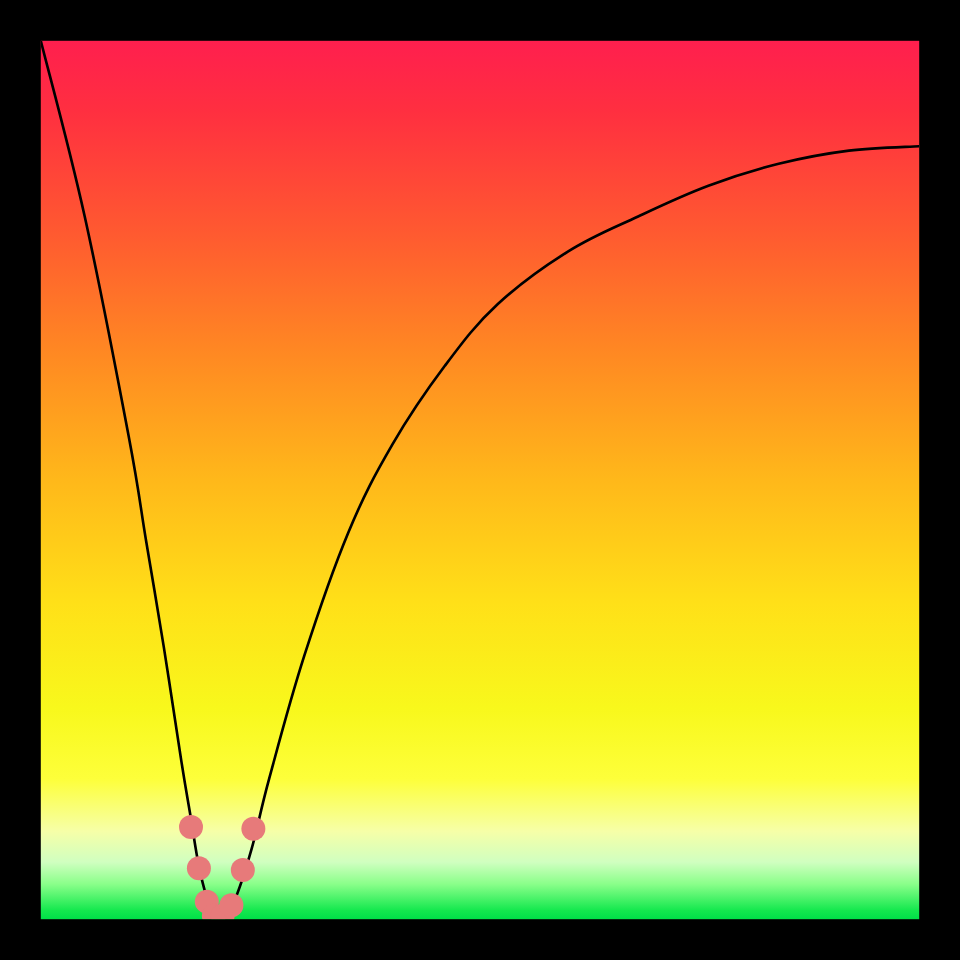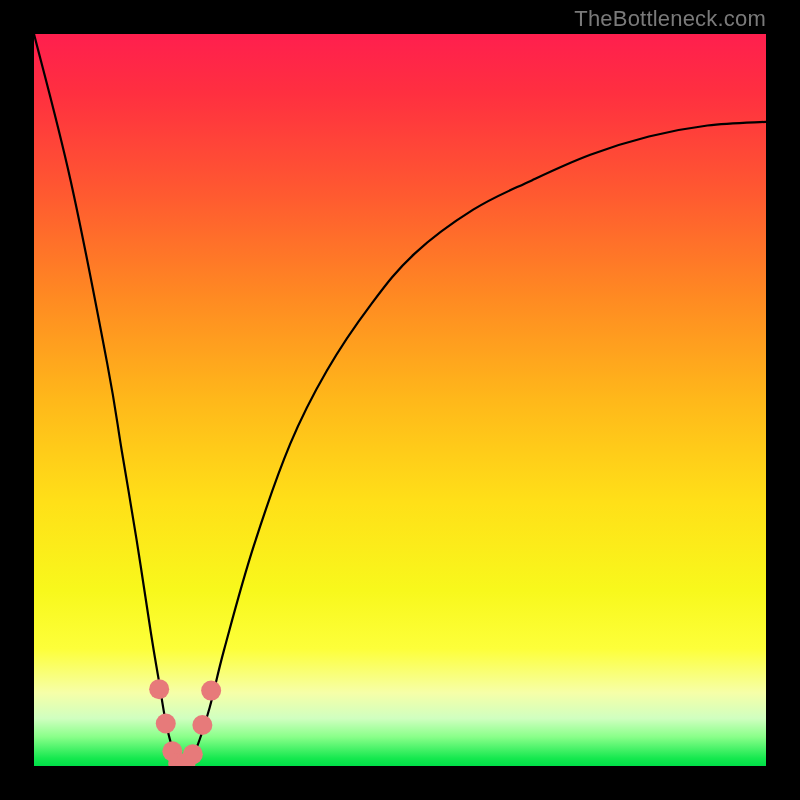"TheBottleneck.com" div.watermark { html: <div>TheBottleneck.com</div> -> none }
